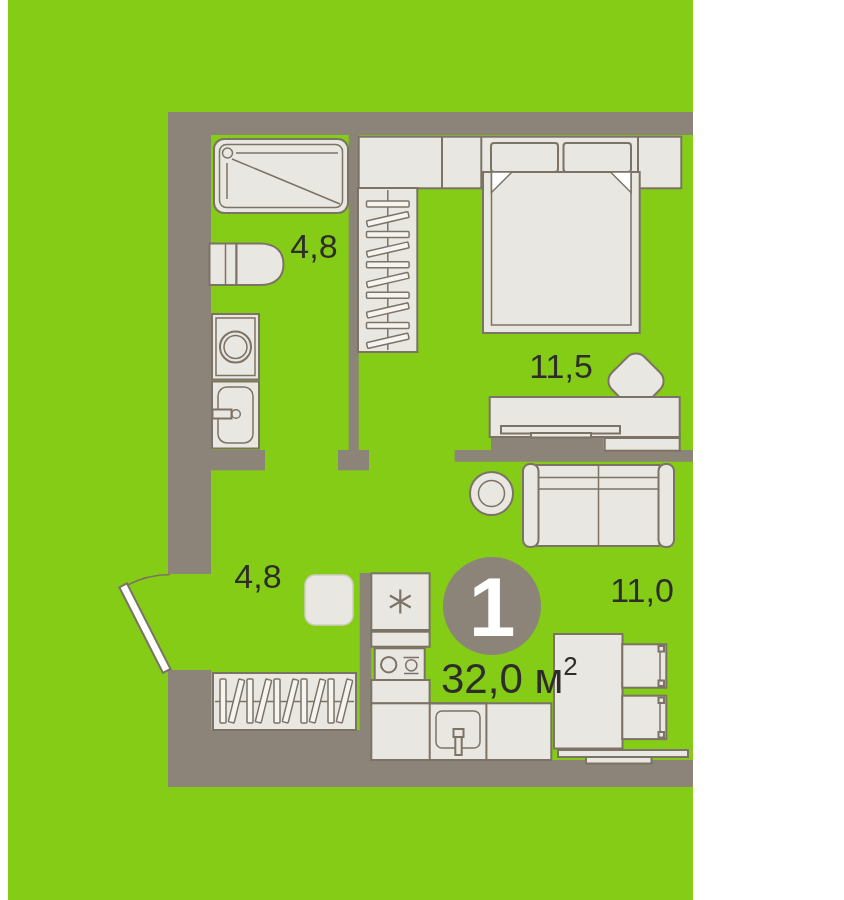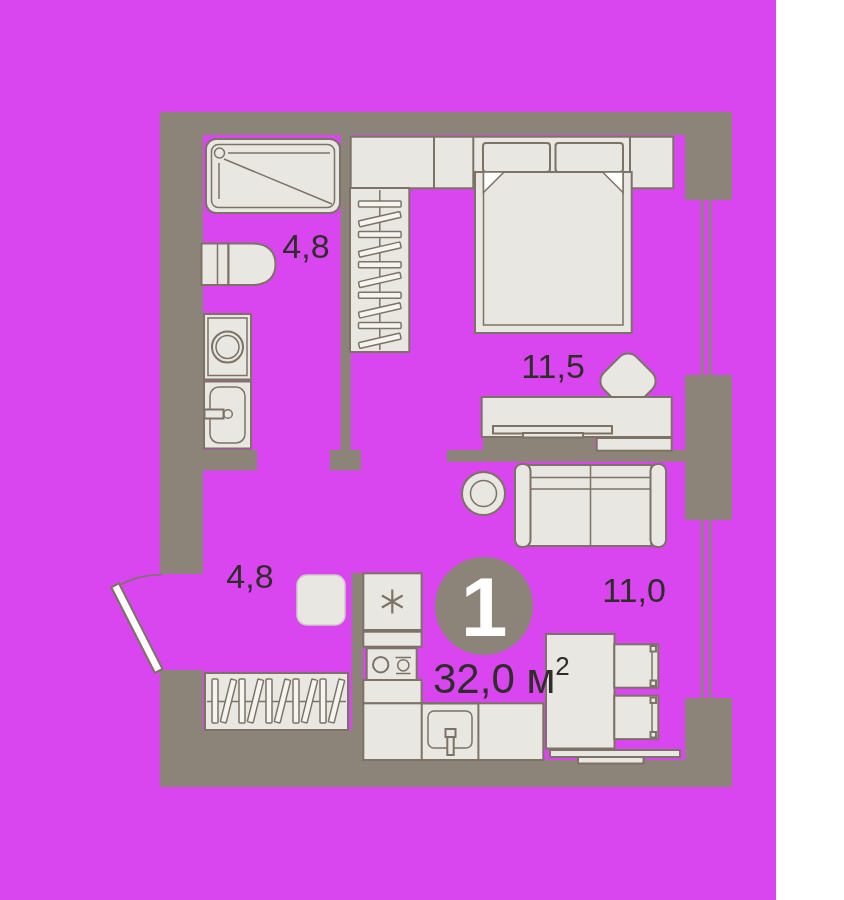"4,8" .canvas { background: #d946ef -> #84cc16; margin-left: none -> 8px; width: 776px -> 685px }
